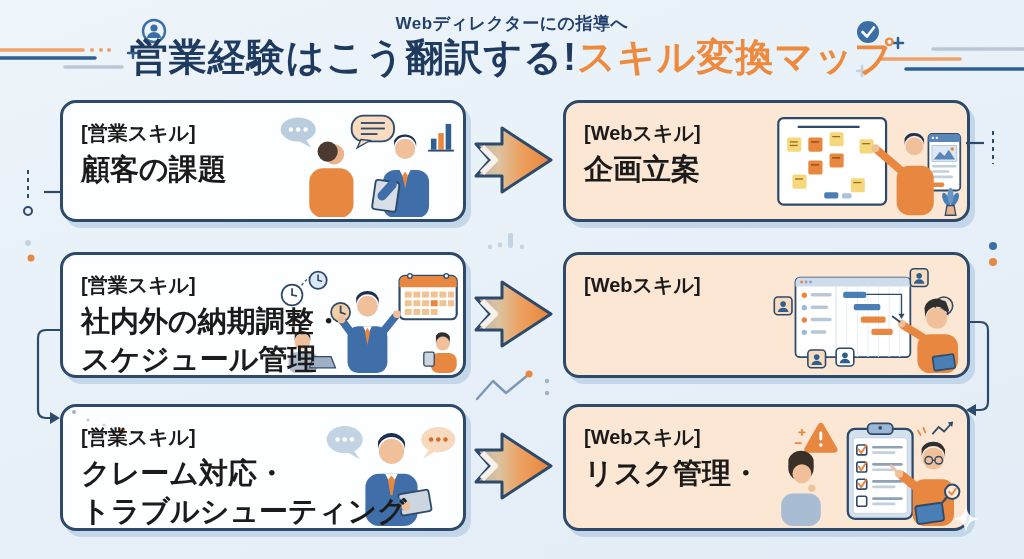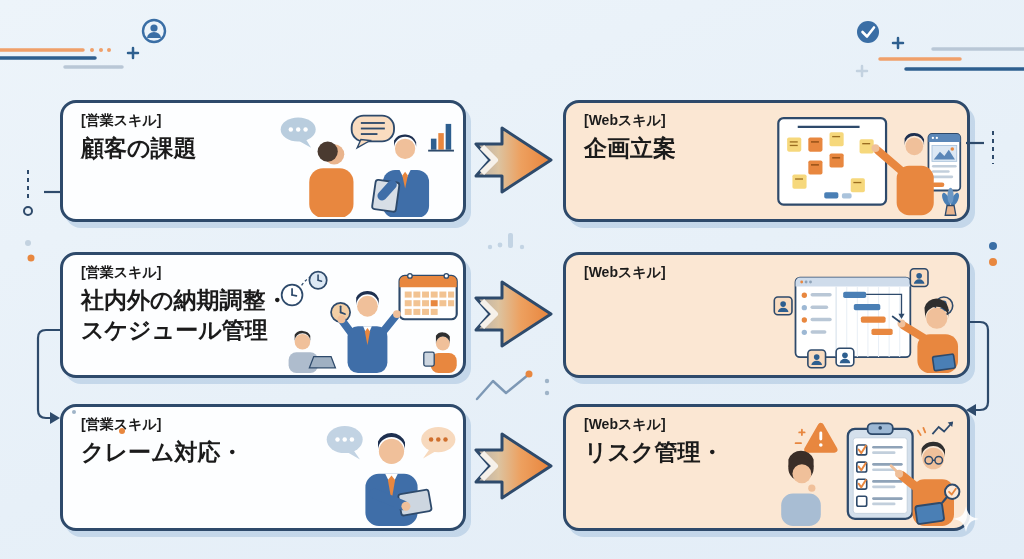"Webディレクターにの指導へ" div.header { html: none -> <div> <div>Webディレクターにの指導へ</div> <div><span>営業経験はこう翻訳する!</span><span>スキル変換マップ</span></div> </div> }
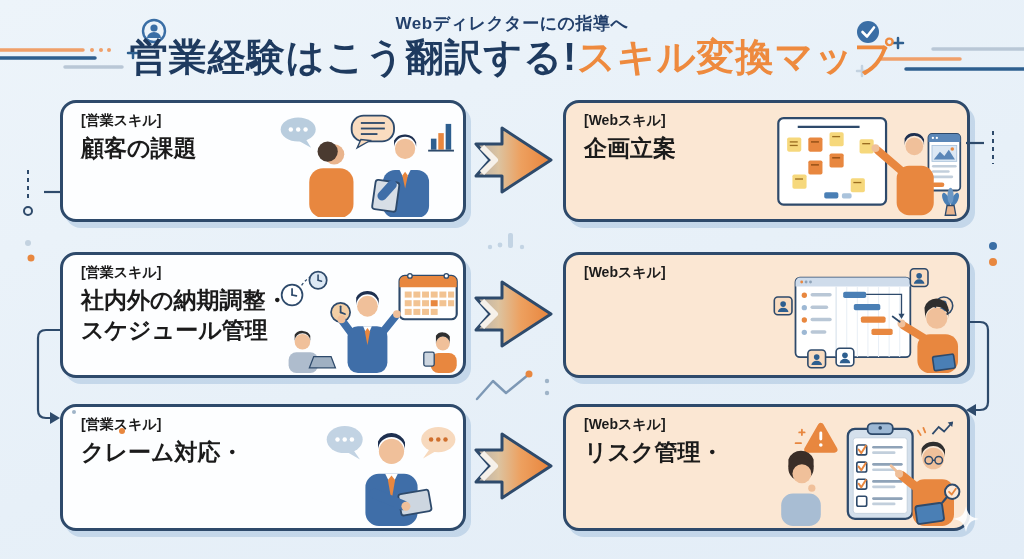"[営業スキル]" .tag { font-size: 14px -> 20px; margin-top: none -> 8px }
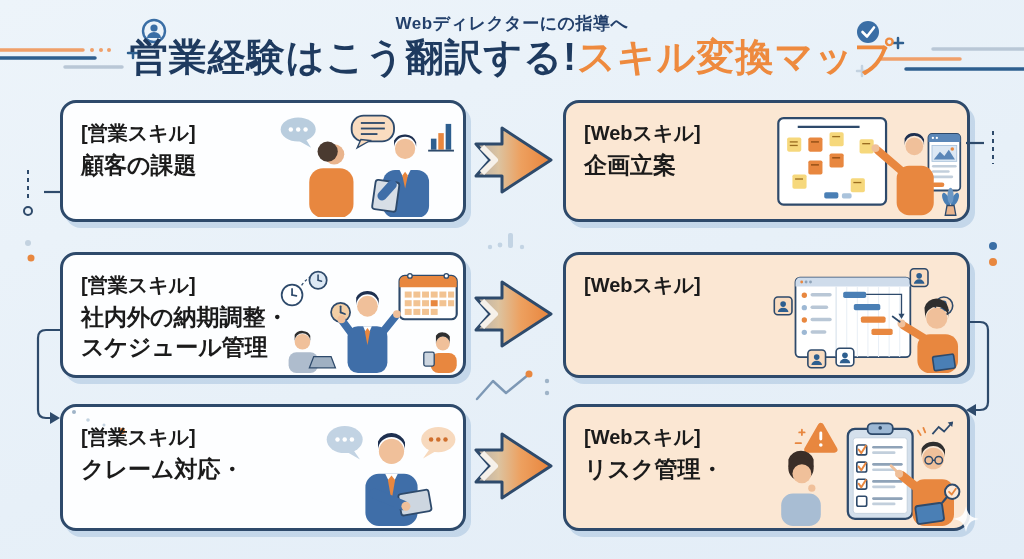"顧客の課題" .line { font-size: 23px -> 29px }
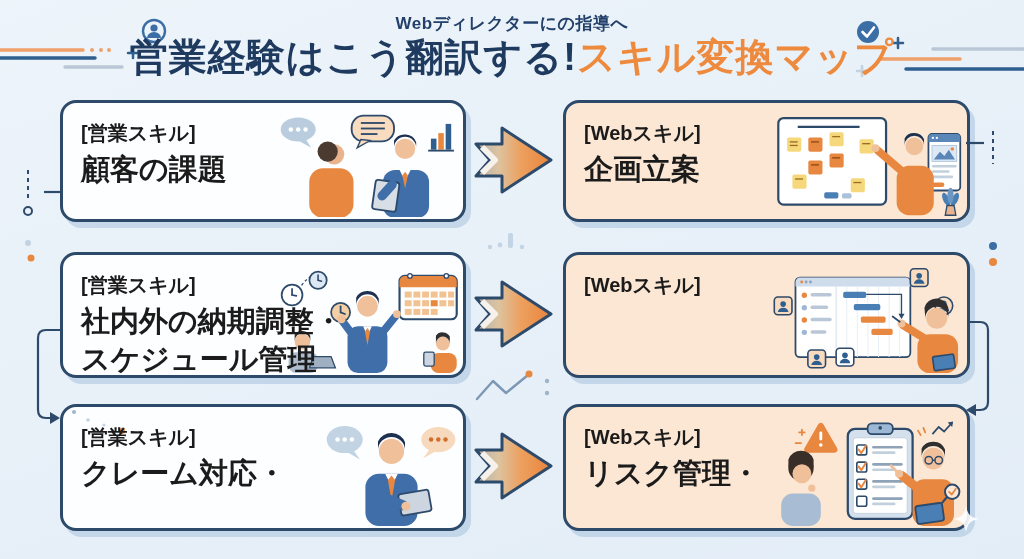"トラブルシューティング" div.line { html: none -> <div>トラブルシューティング</div> }
